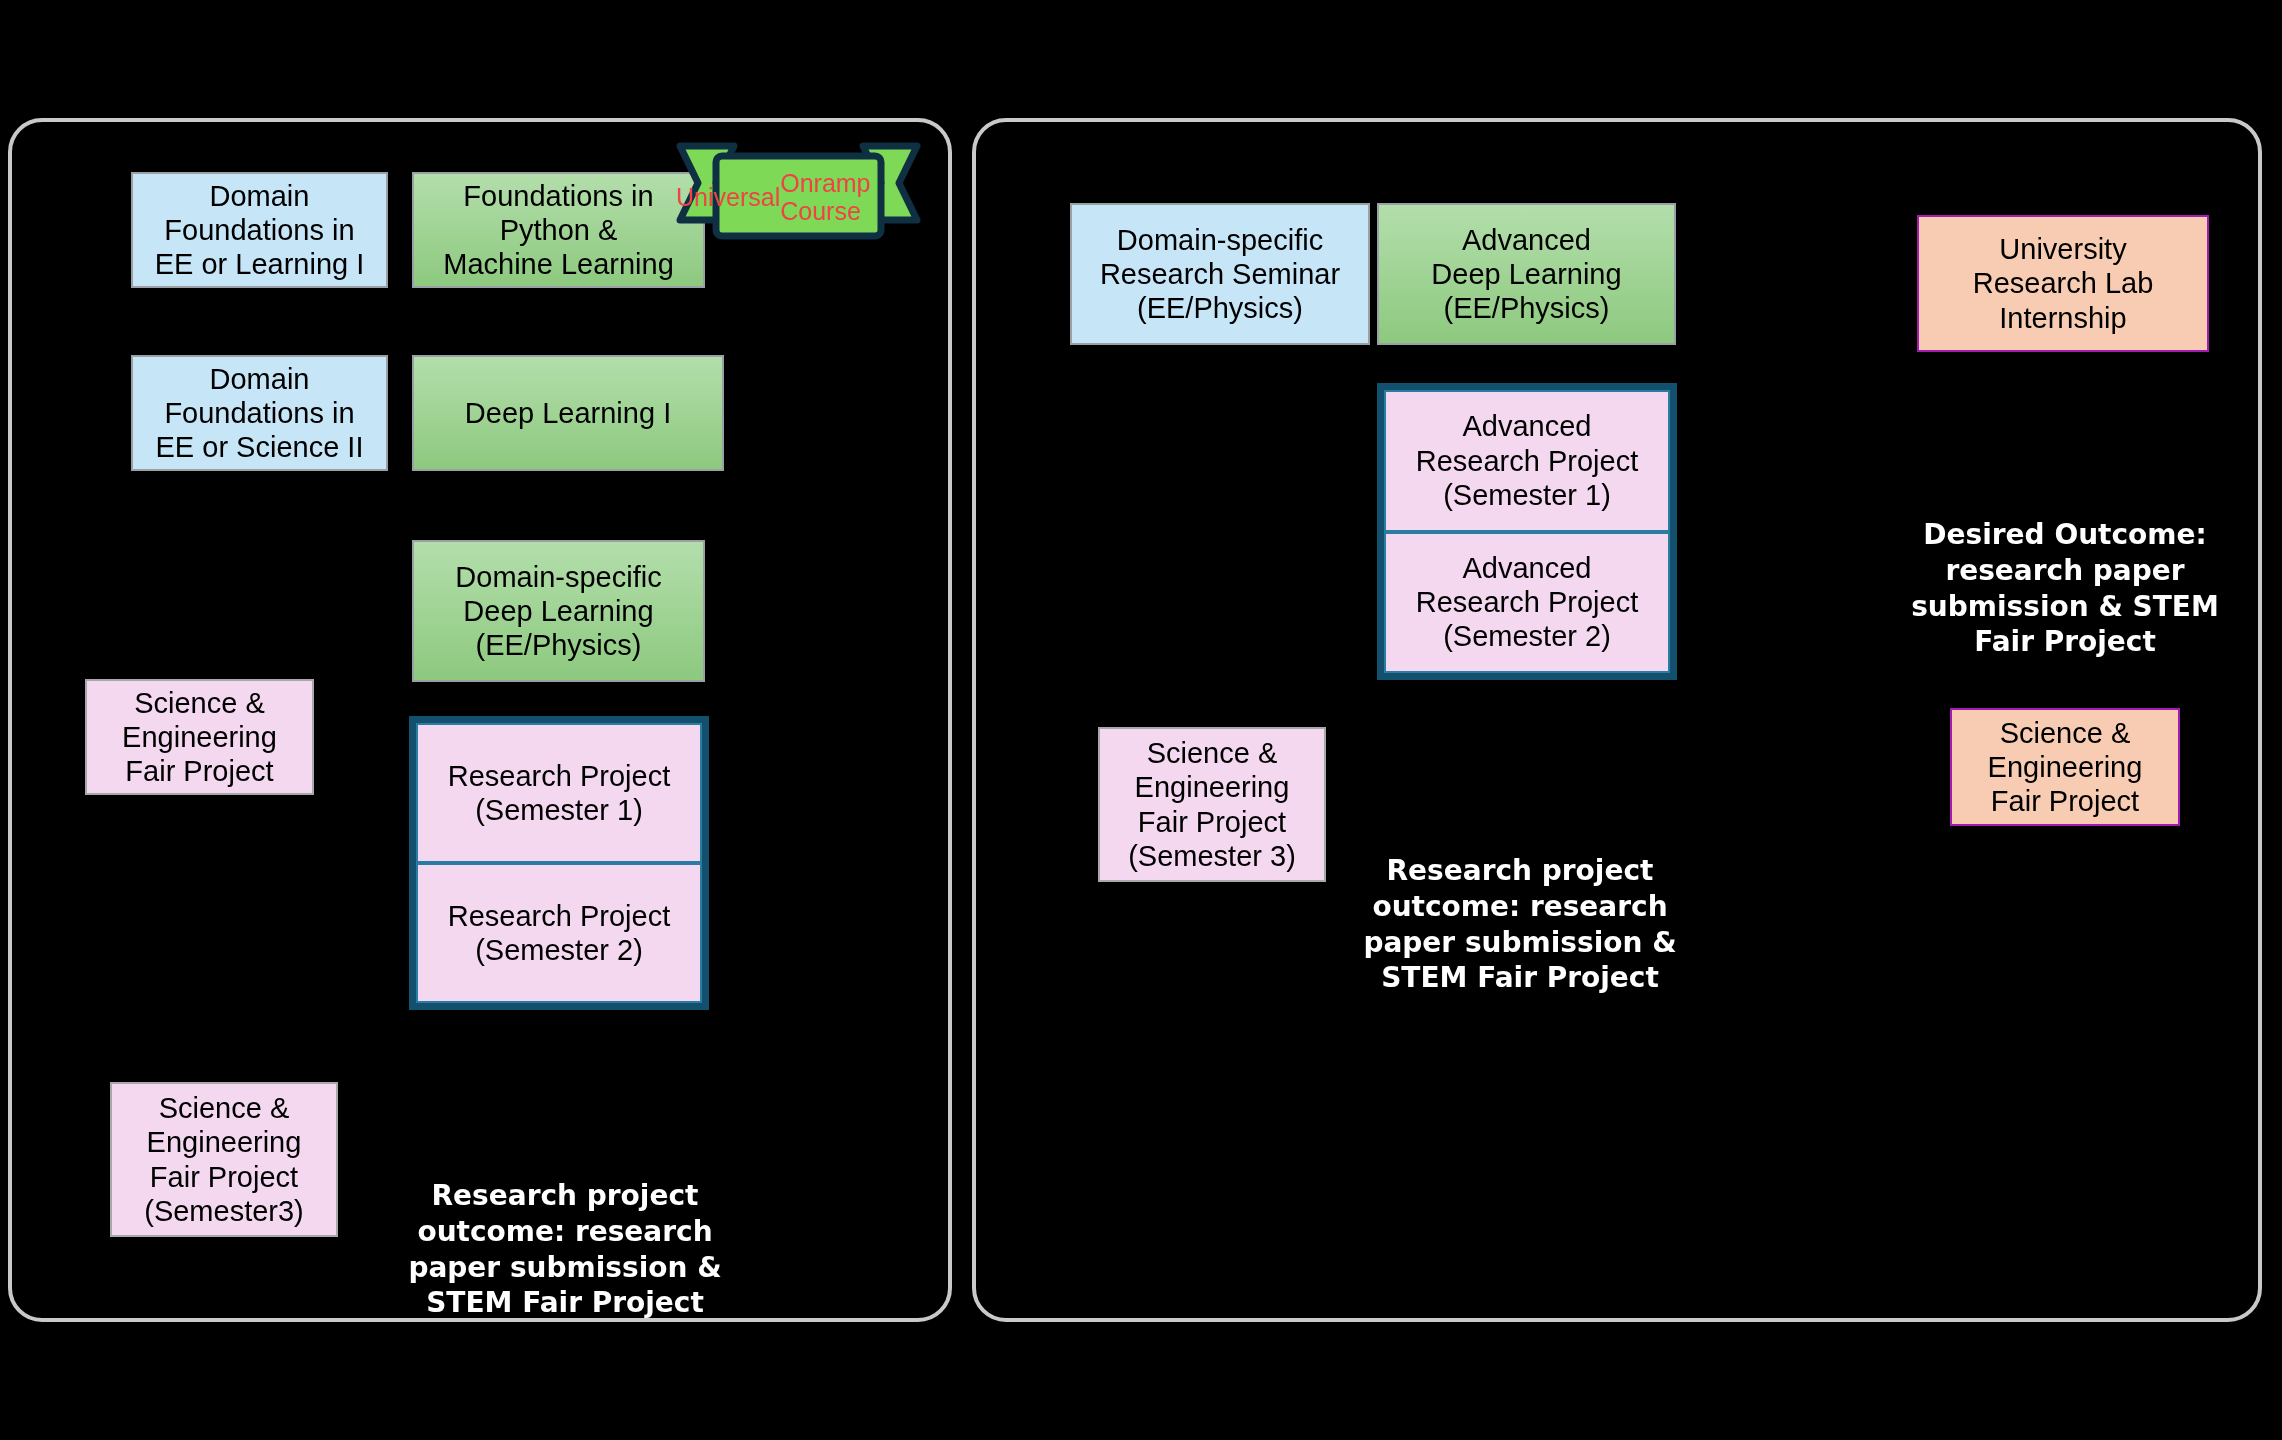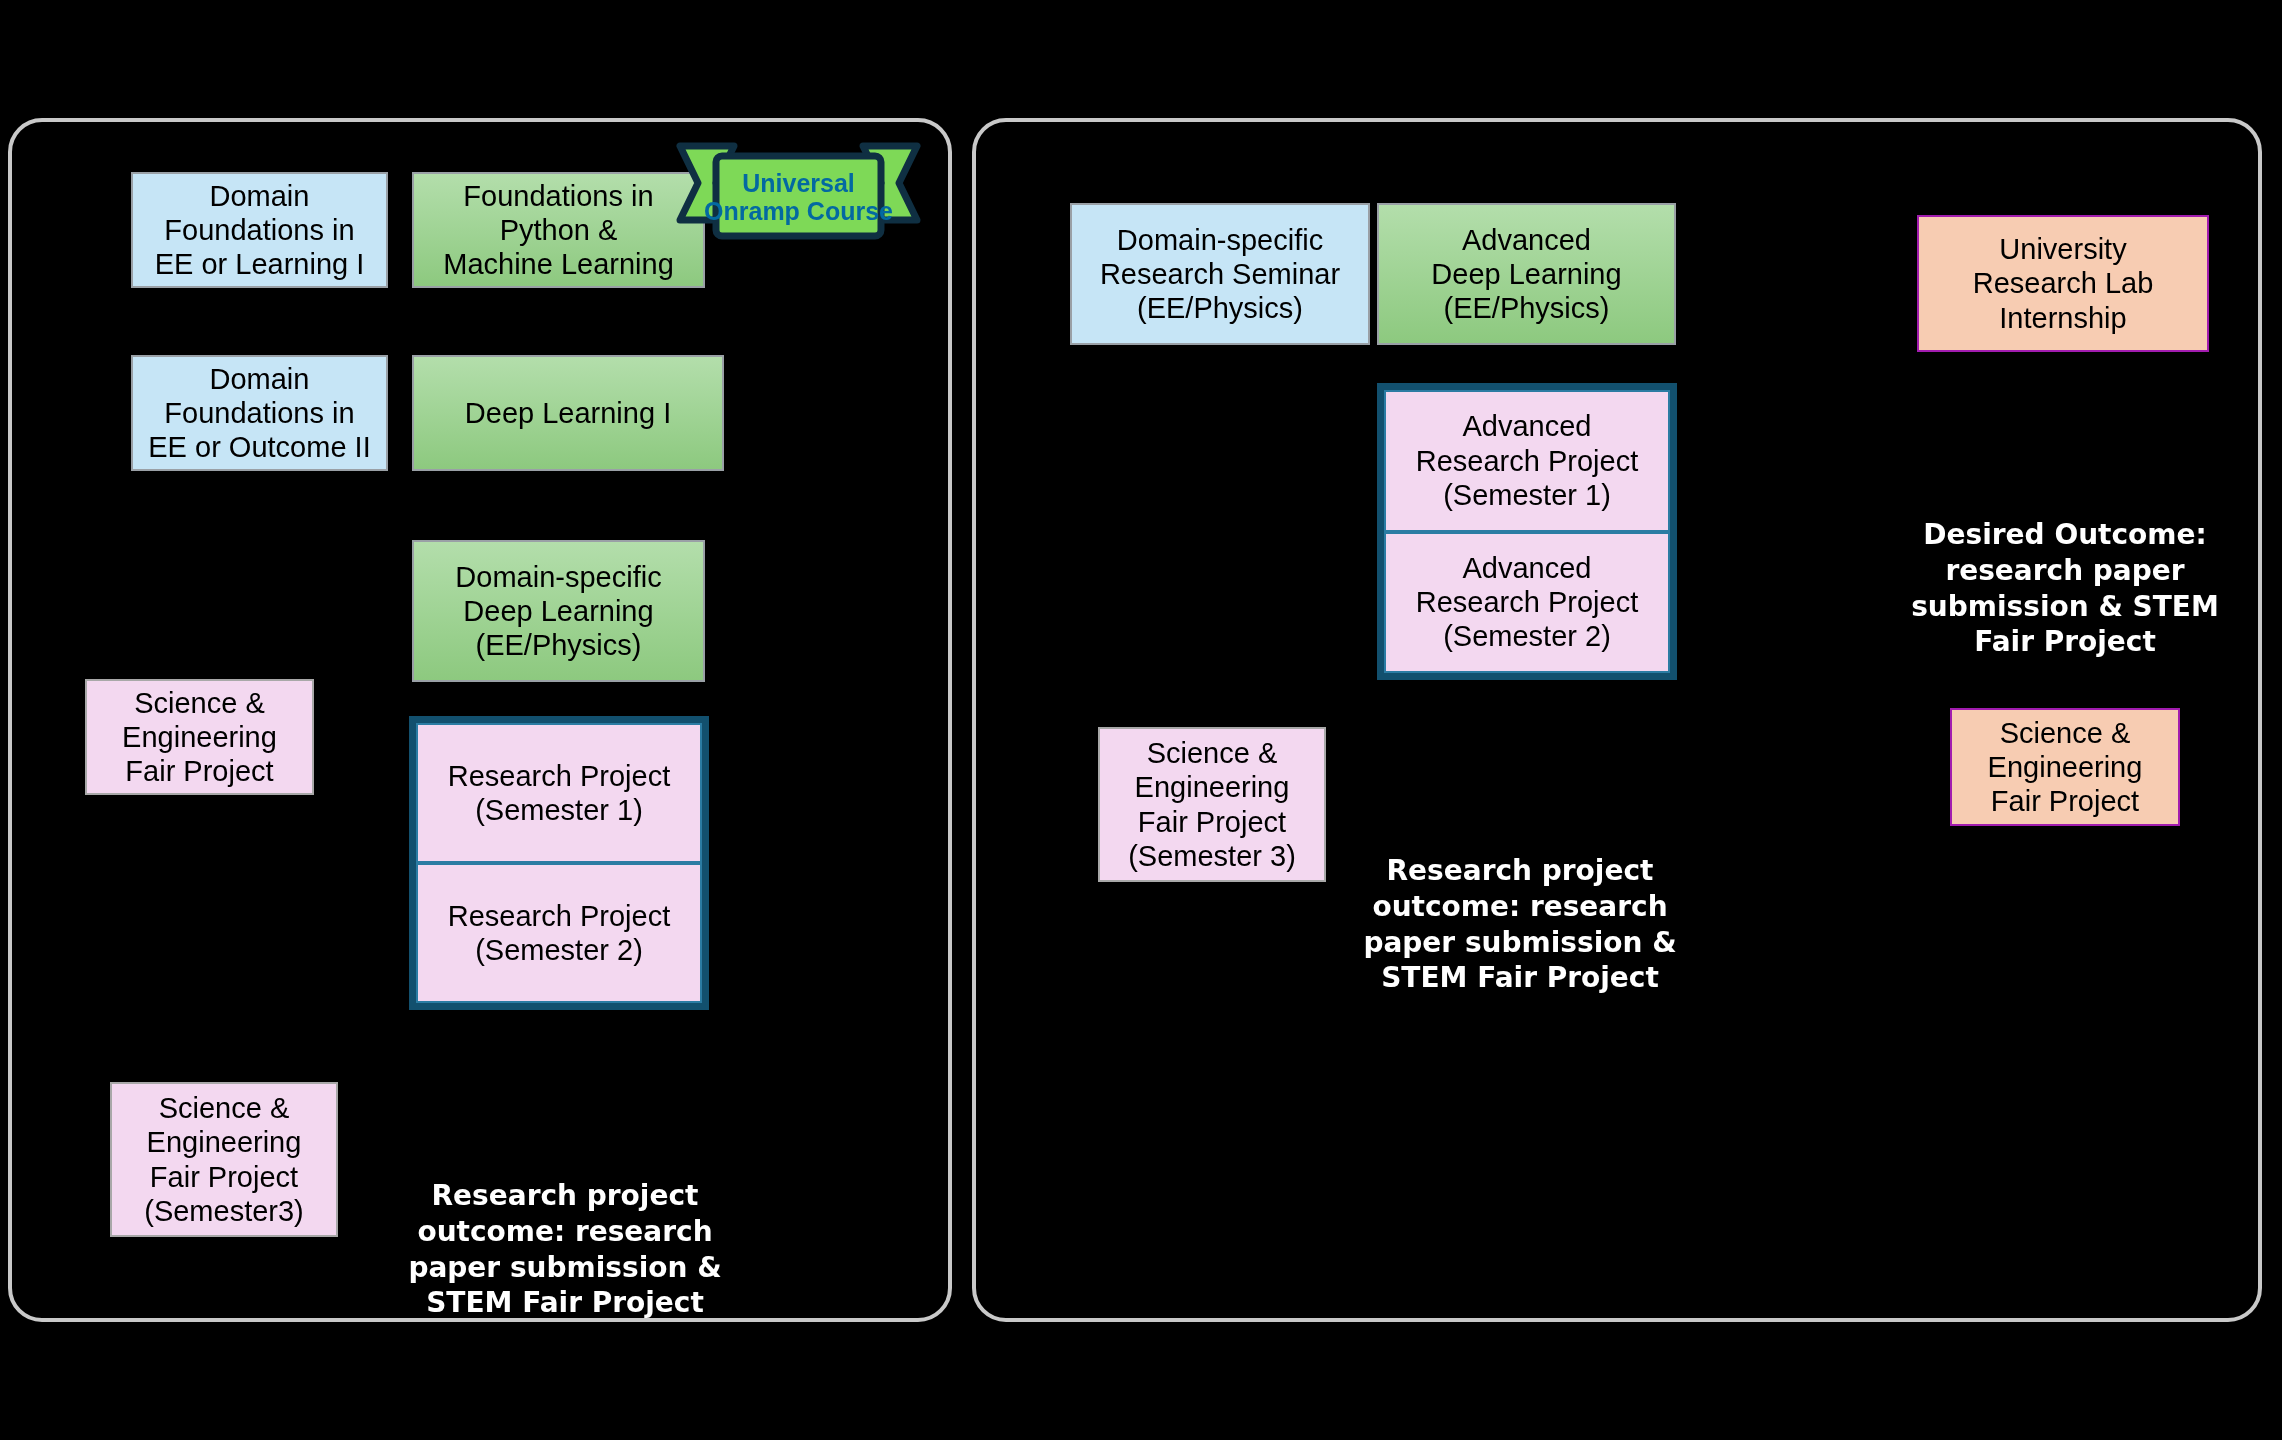"Universal" .ribbon .rlabel { color: #0369a1 -> #ef4444; flex-direction: column -> row; font-weight: bold -> normal }
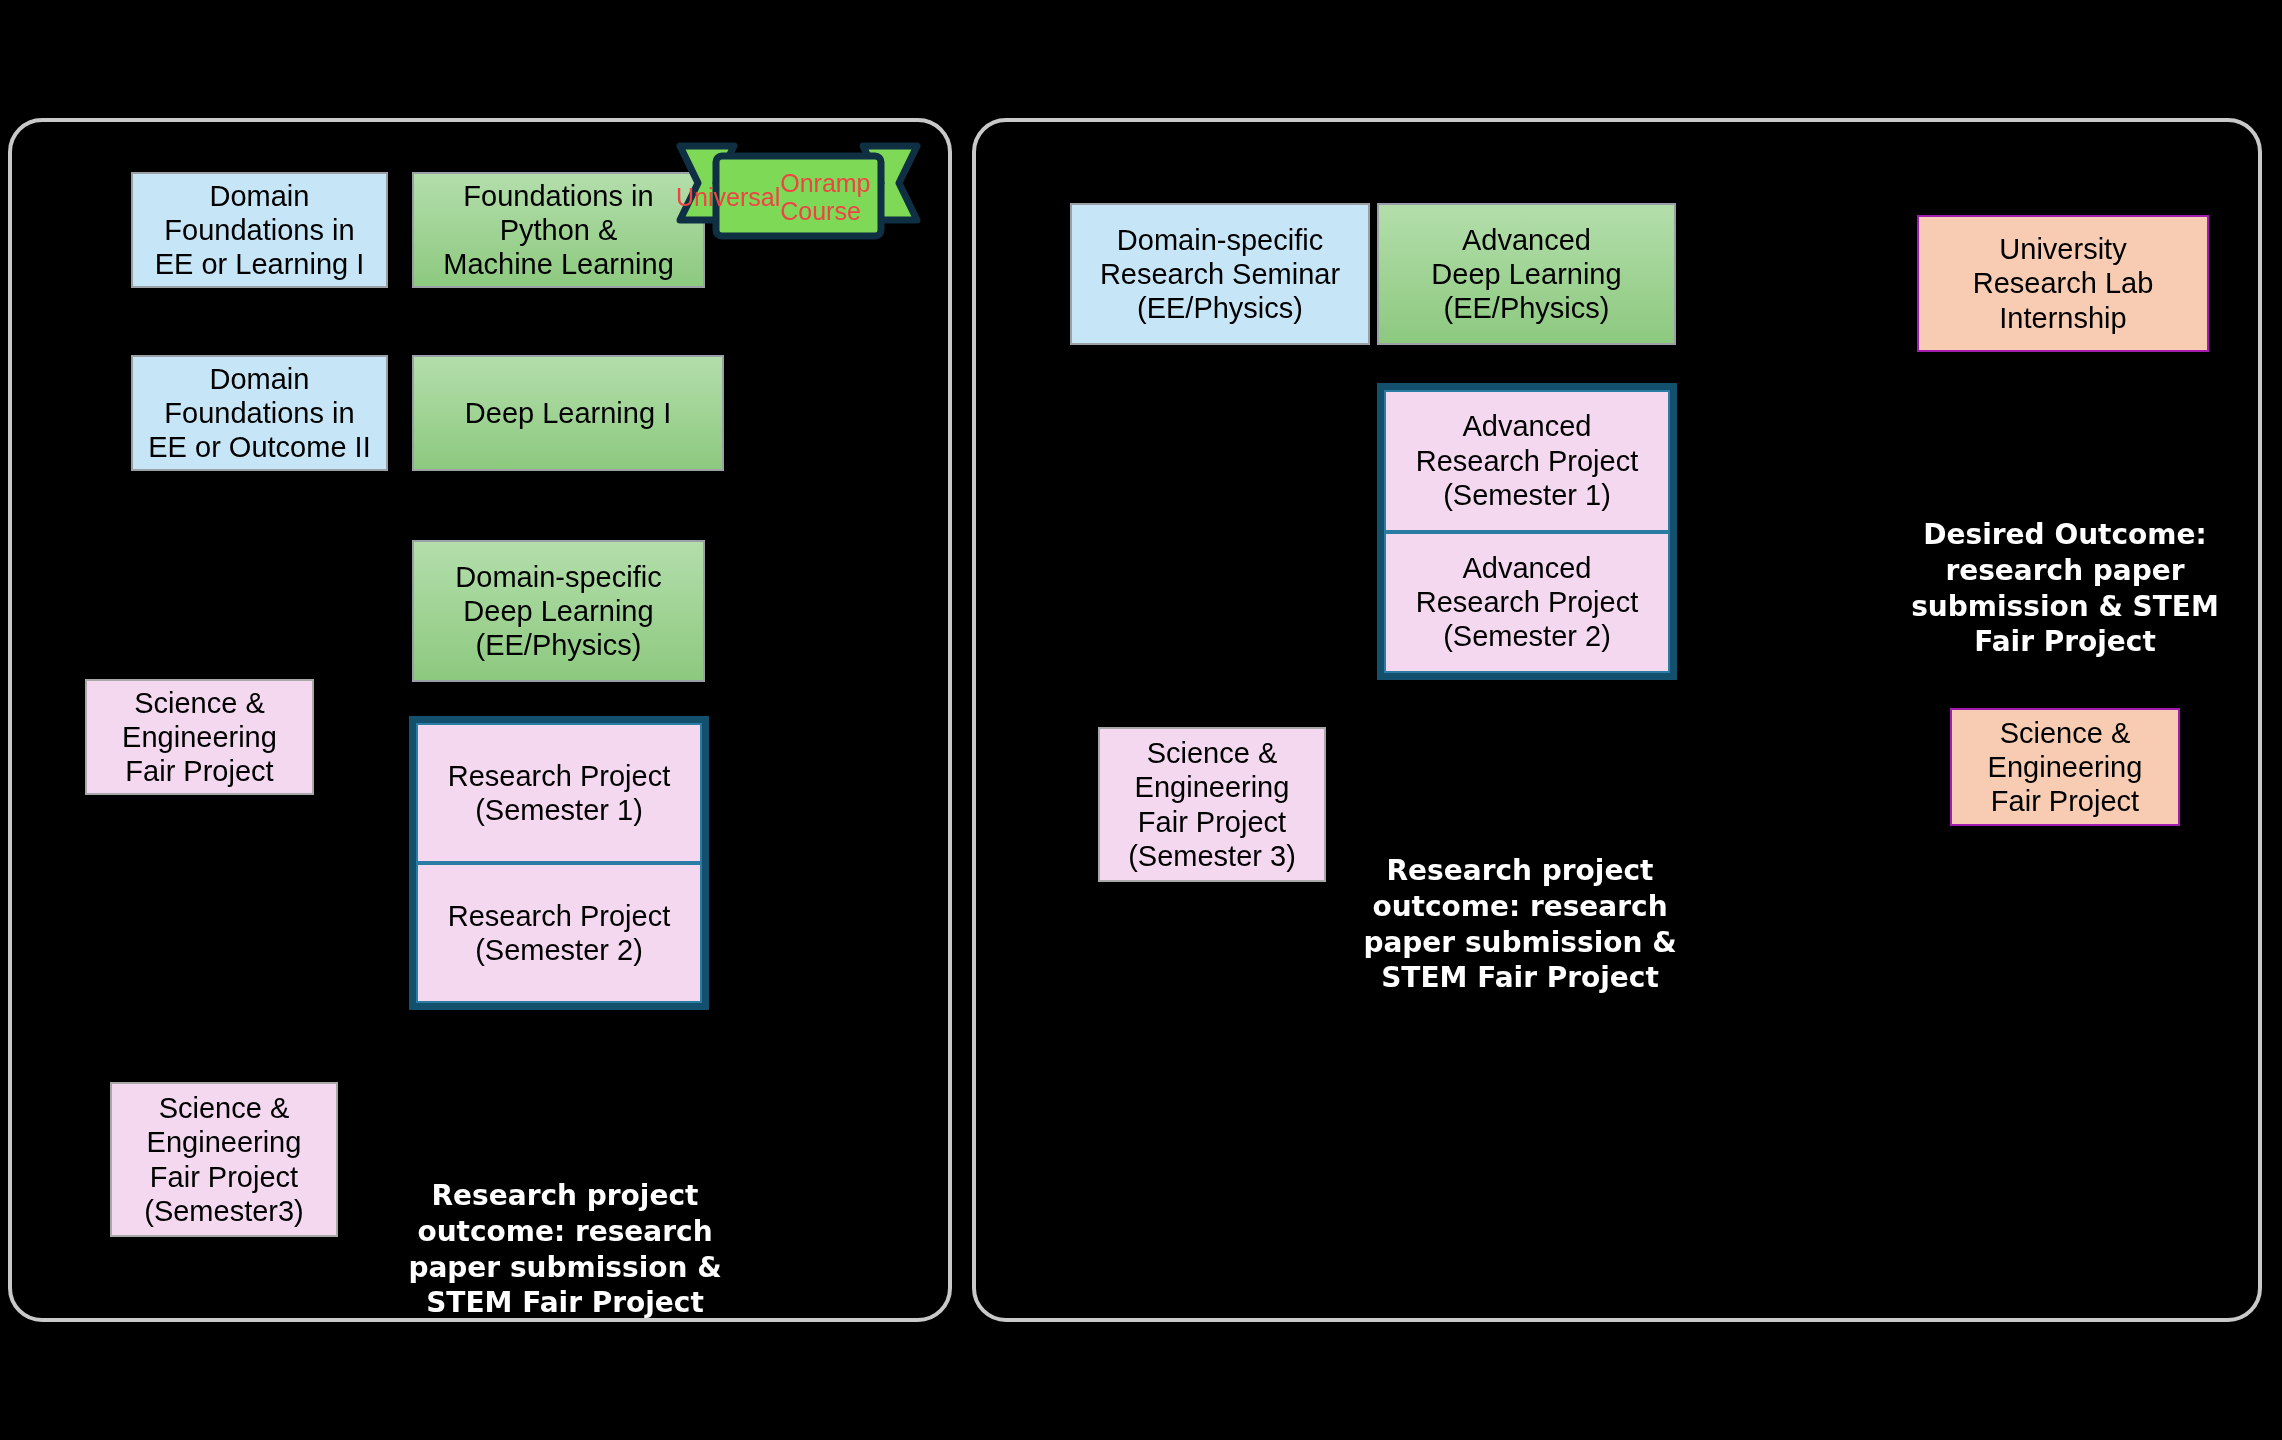"EE or Outcome II" div { text: Outcome -> Science }
